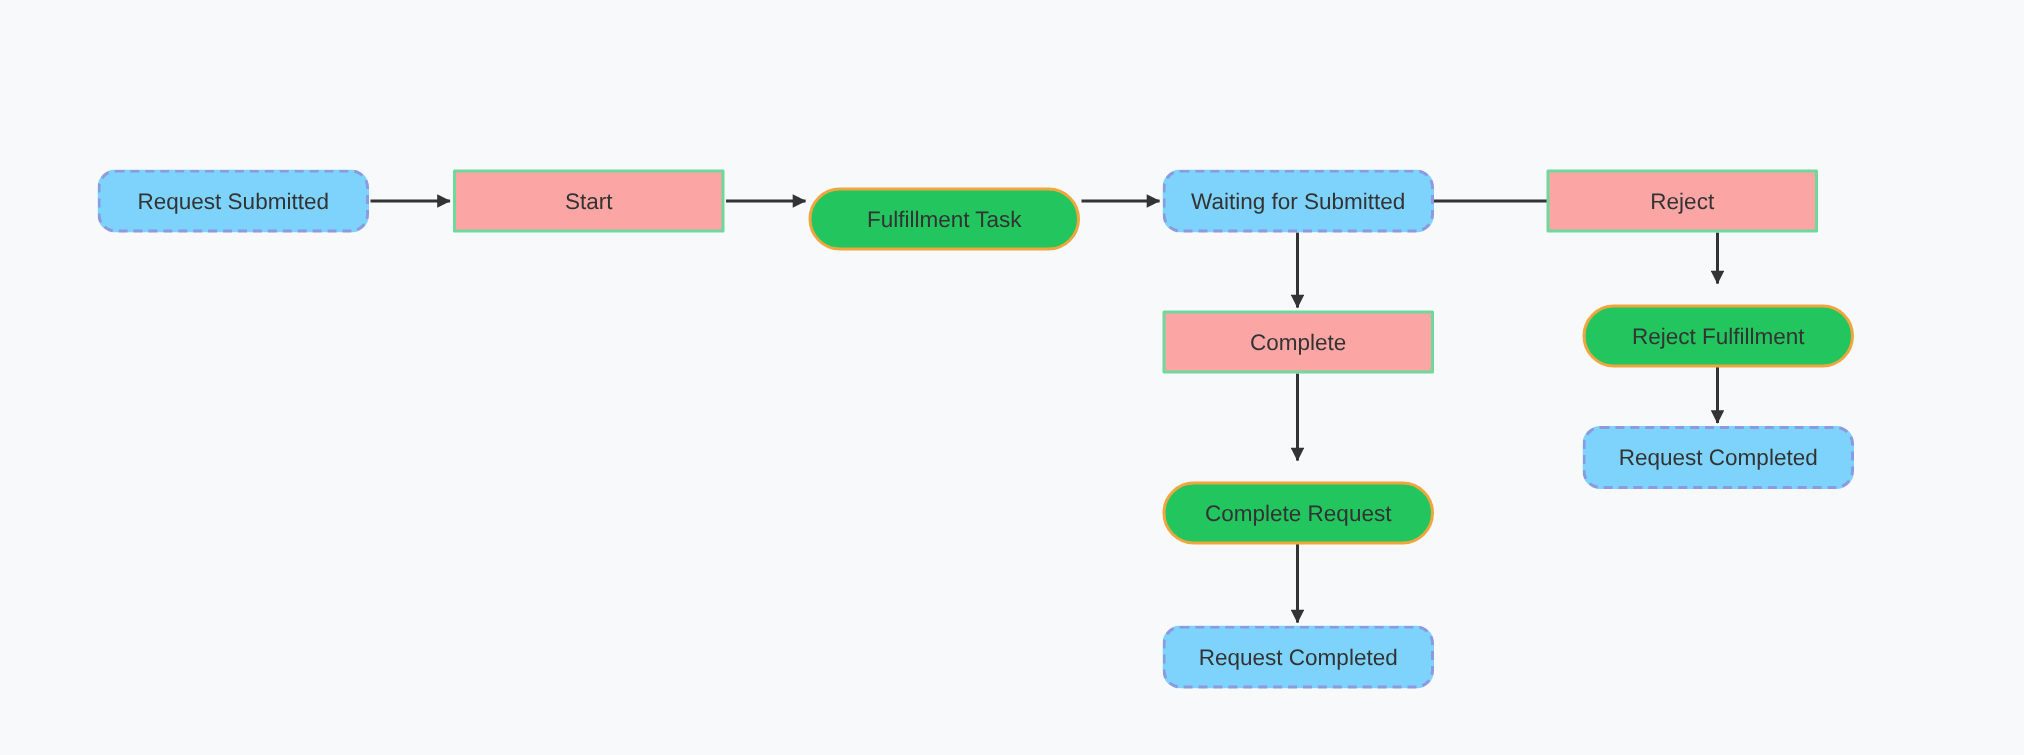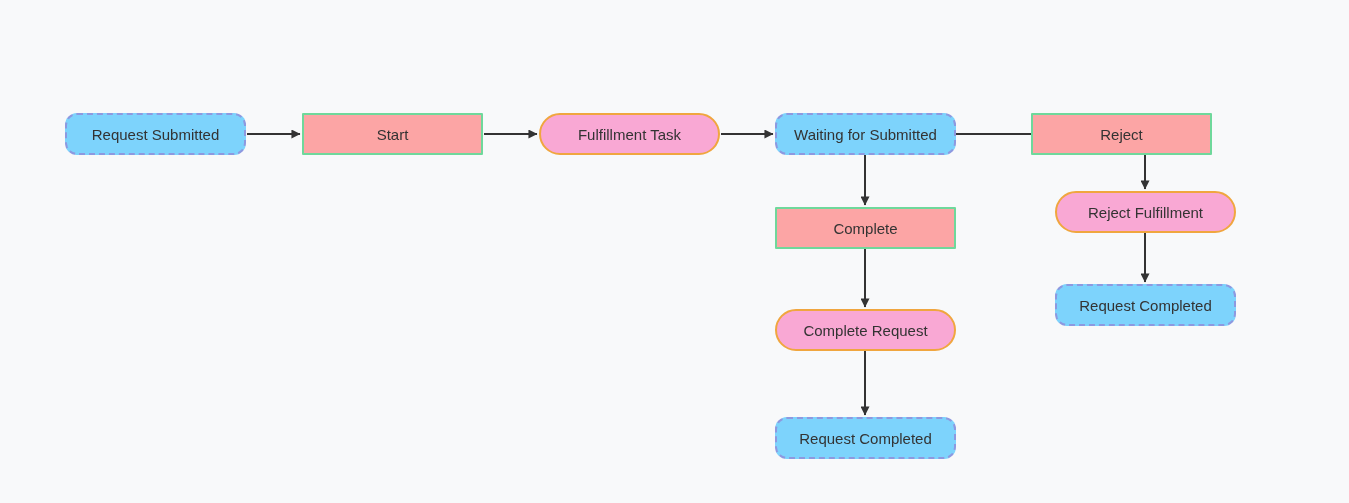"Fulfillment Task" .node.task { background: #f9a8d4 -> #22c55e; margin-top: none -> 12px }
